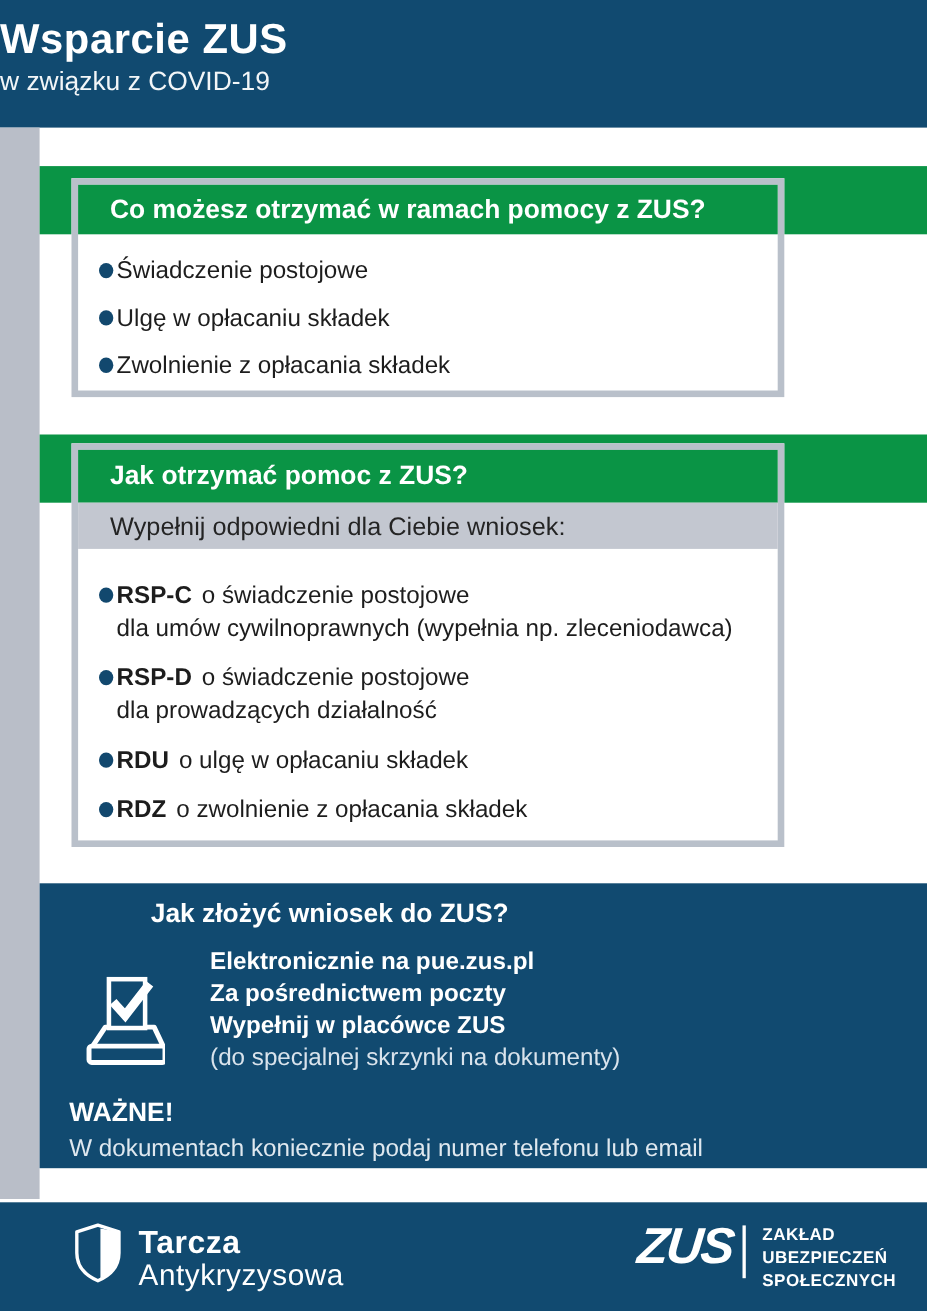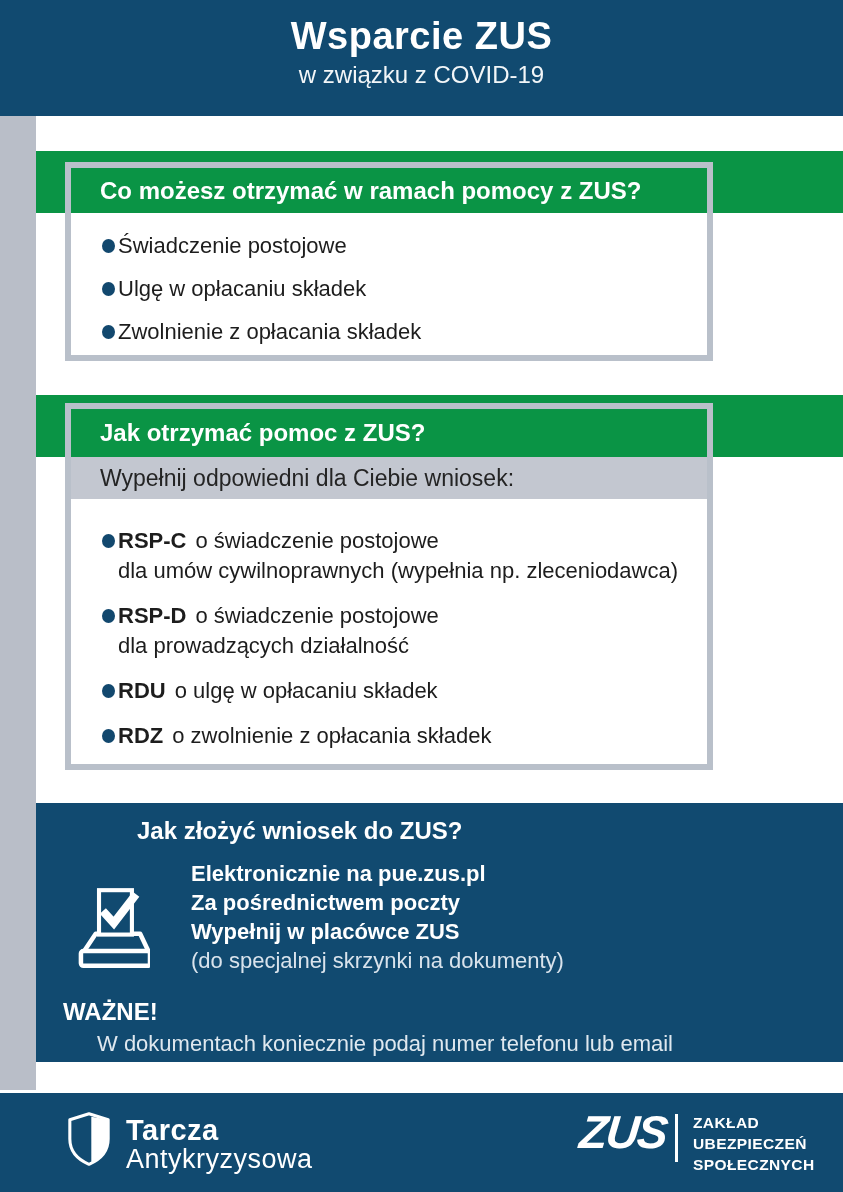"Wsparcie ZUS" .top-header { text-align: center -> left }
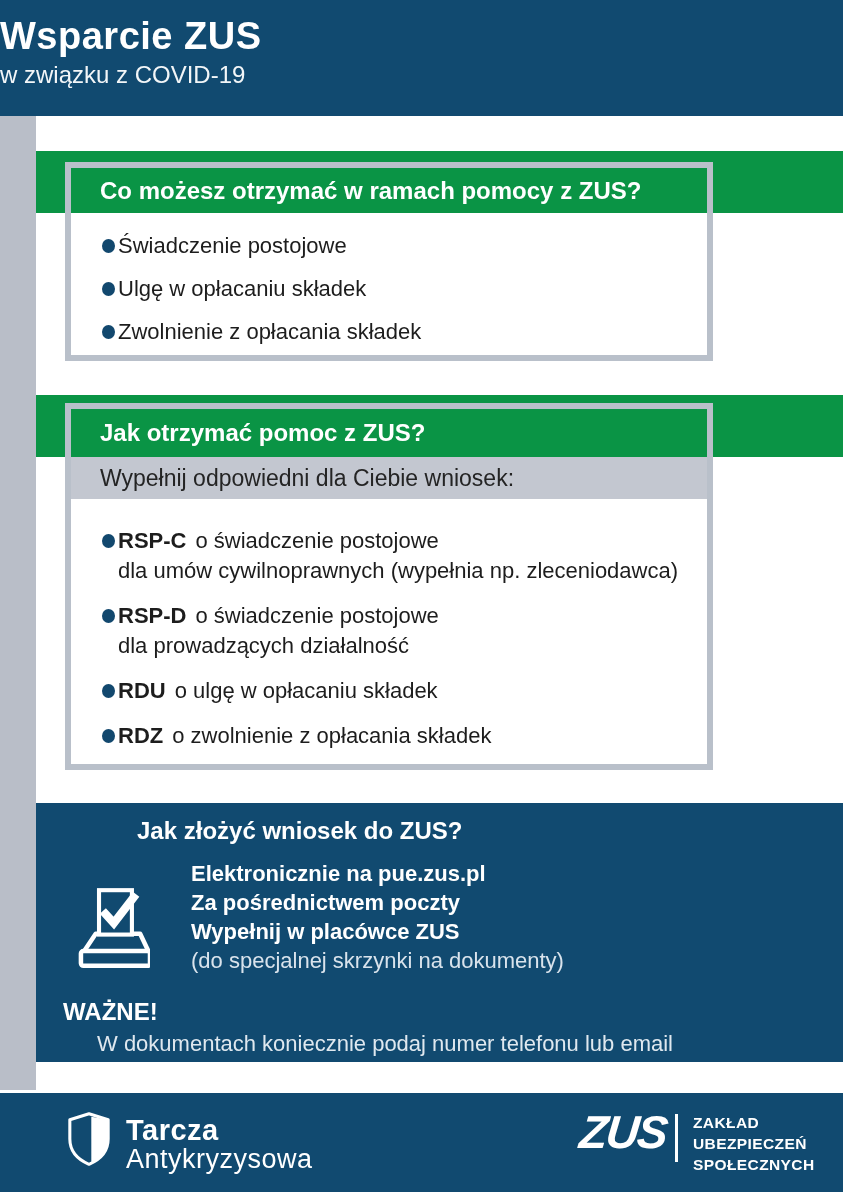"Świadczenie postojowe" .bullet-list { padding: 12px -> 0 }
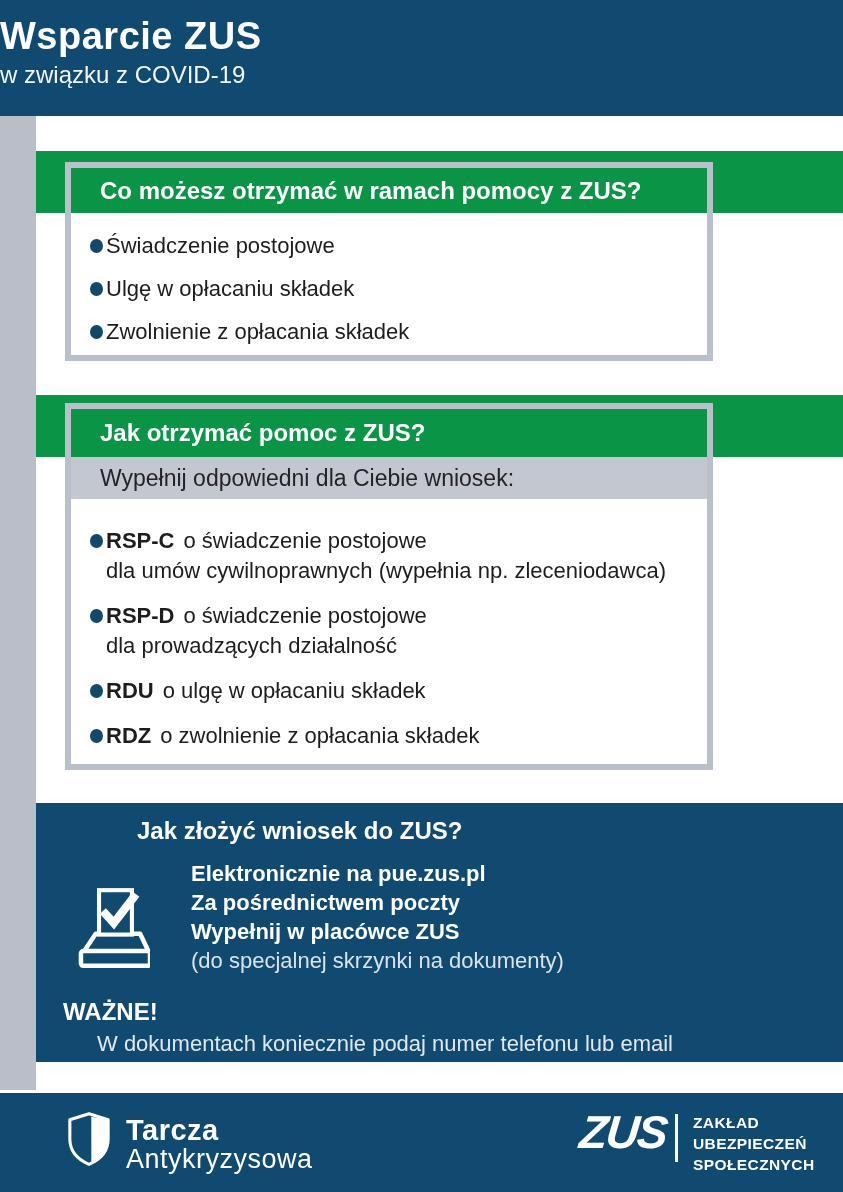"W dokumentach koniecznie podaj numer" .s3-important-text { margin-left: 34px -> none }
